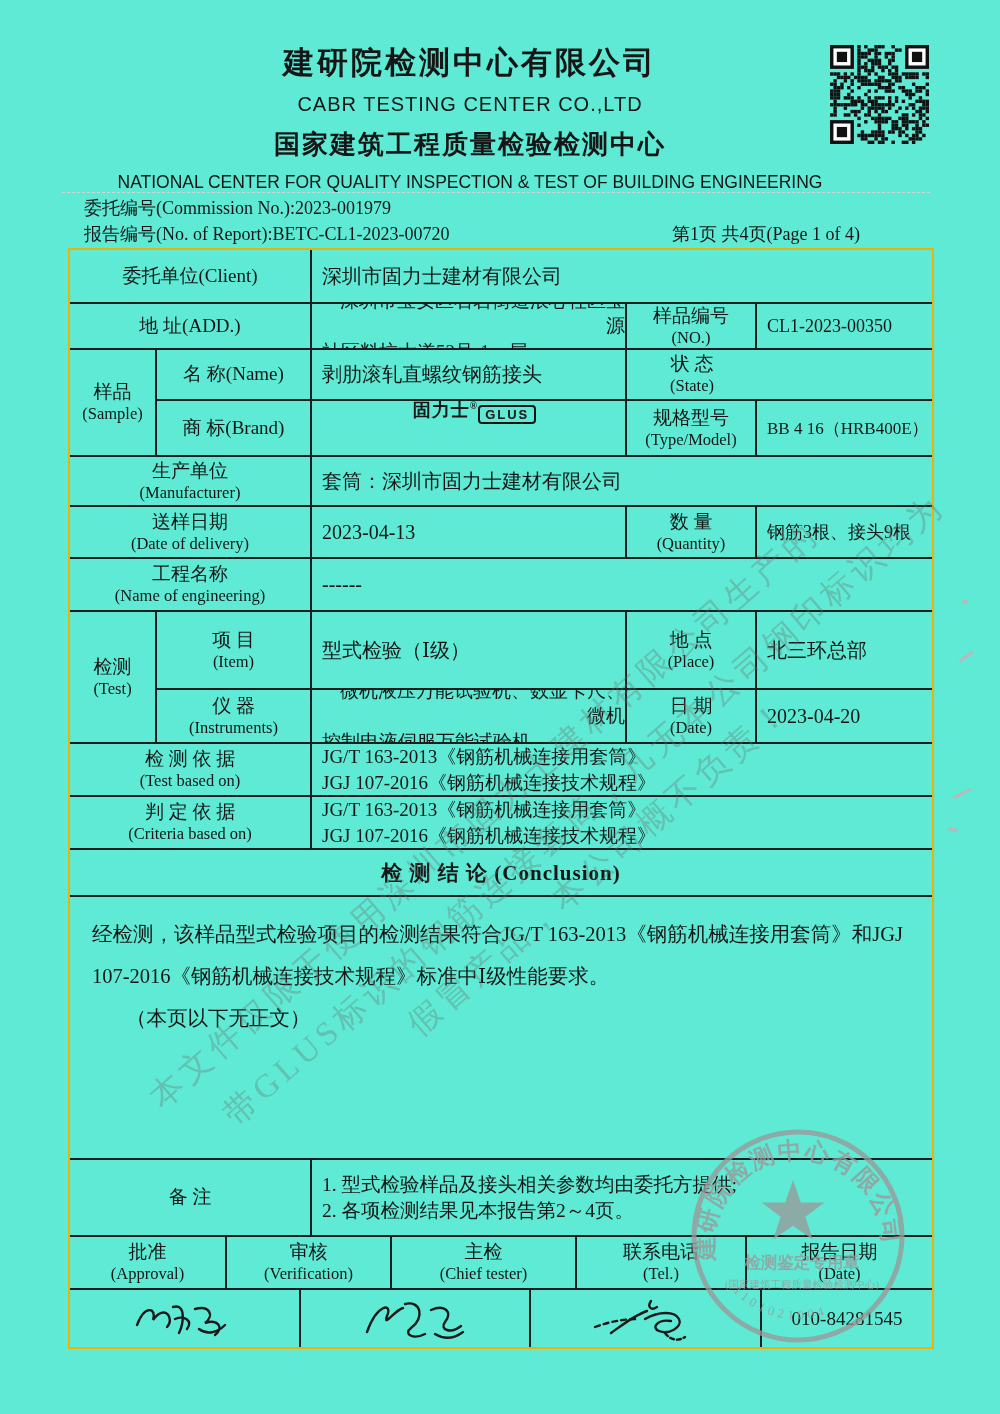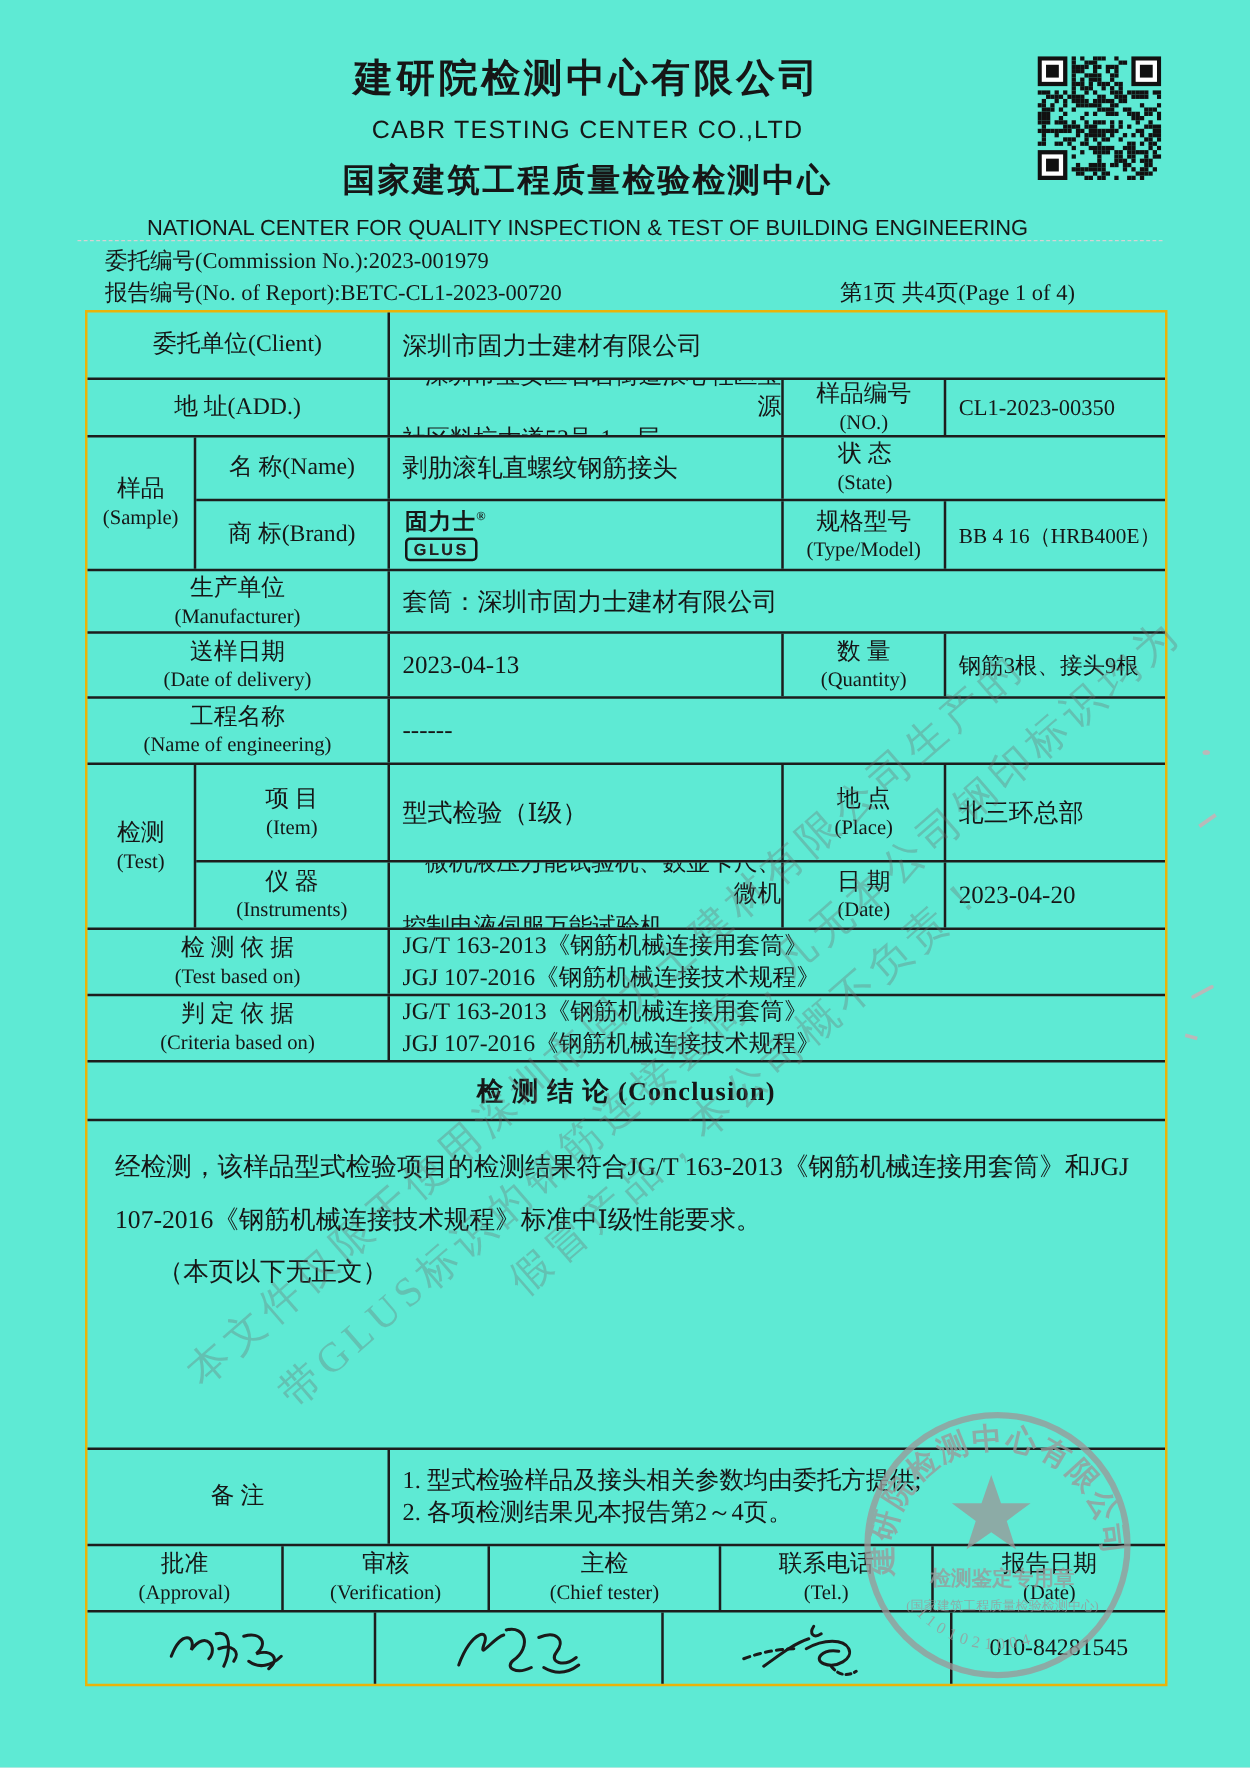"固力士®" .brandbox { flex-direction: column -> row }
